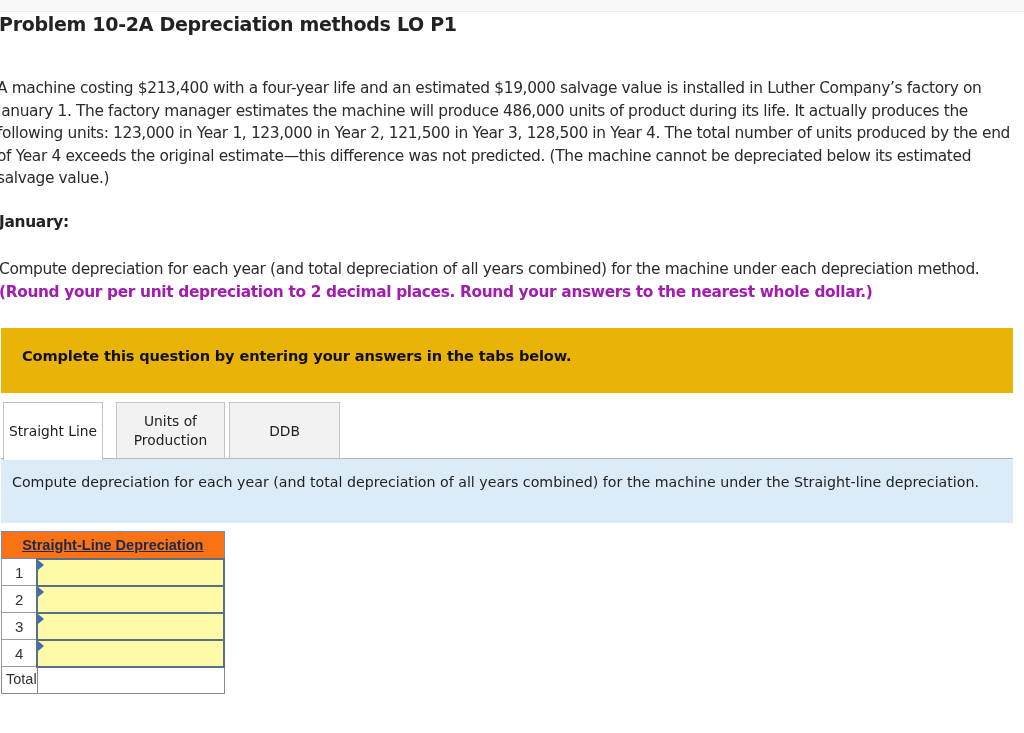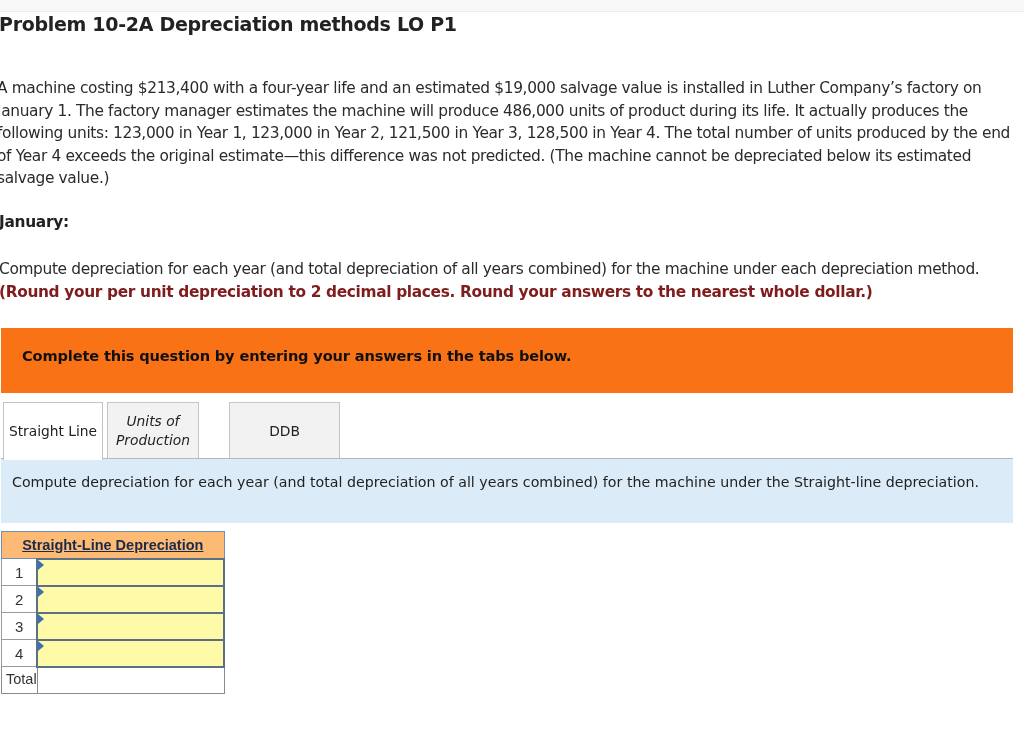"(Round your per unit depreciation" .instruction-text .red { color: #7f1d1d -> #a21caf }
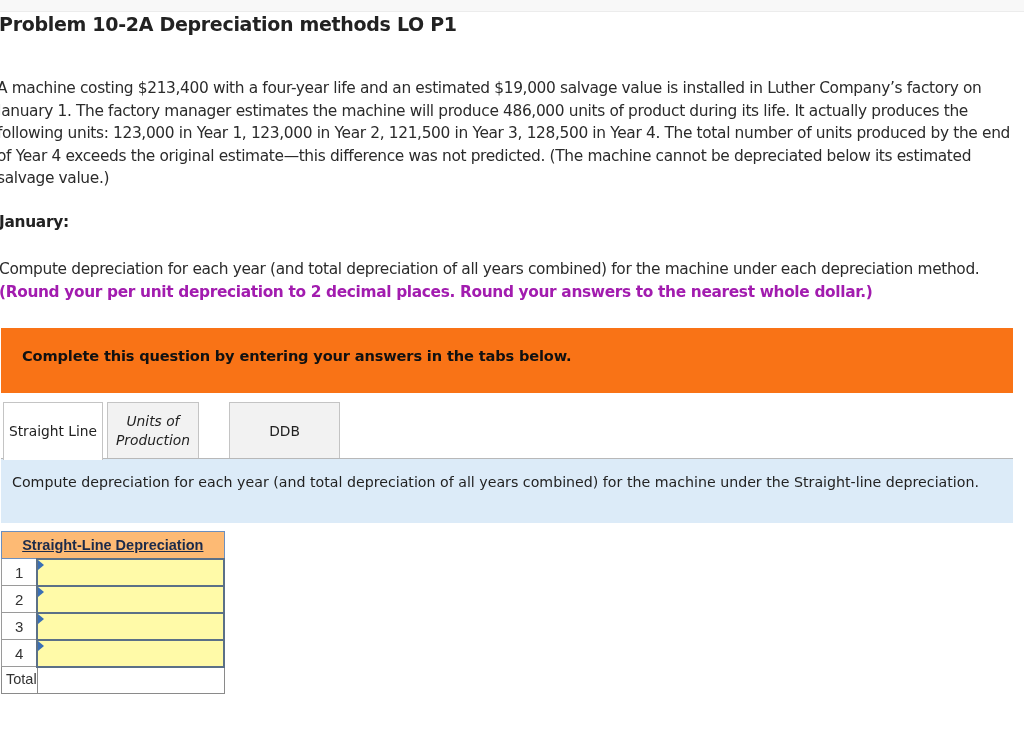"Complete this question by entering" .complete-banner { background: #f97316 -> #eab308 }
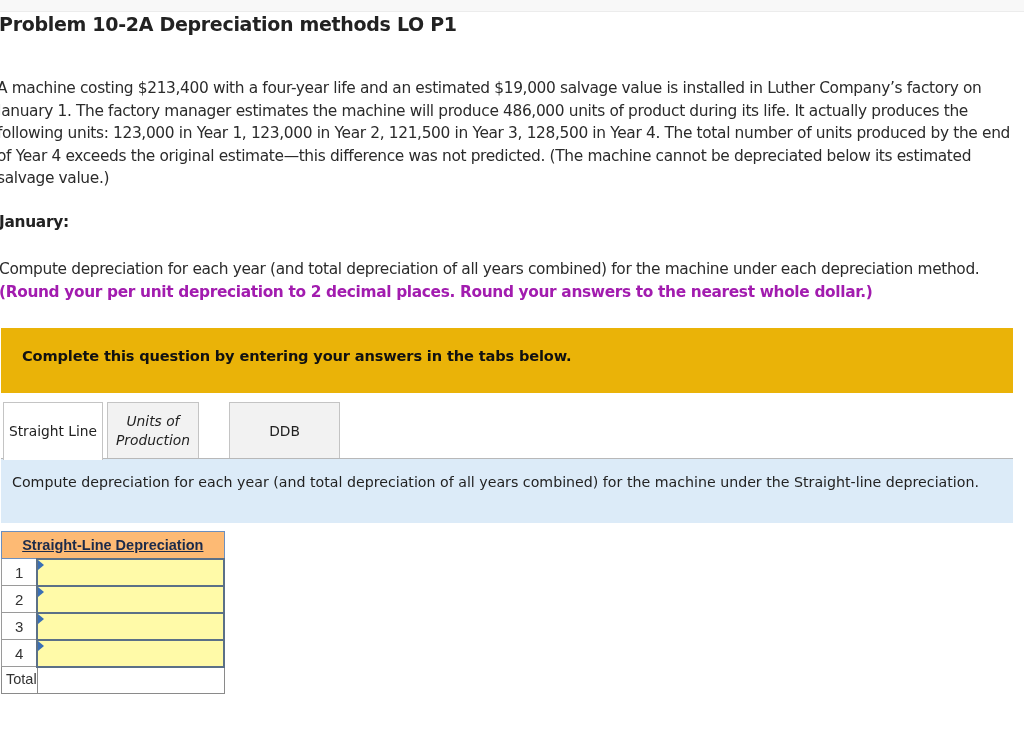"Units of Production" .tab-2 { font-style: italic -> none; left: 104px -> 113px; width: 92px -> 109px }
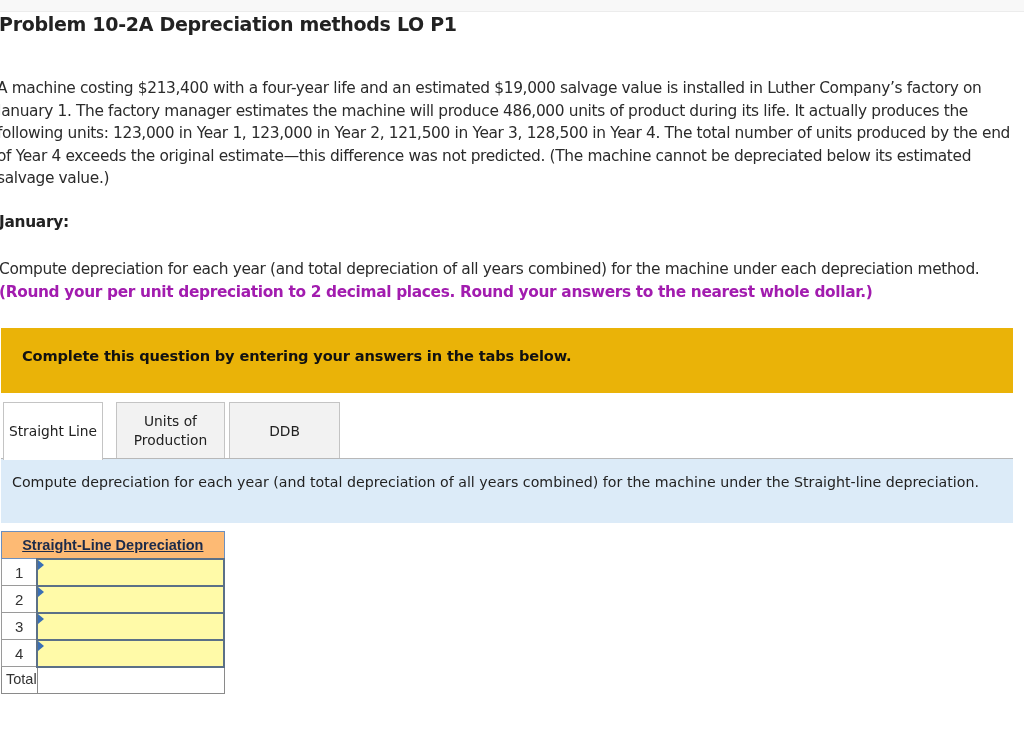"Straight-Line Depreciation" .dep-table .caption-cell { background: #fdba74 -> #f97316 }
